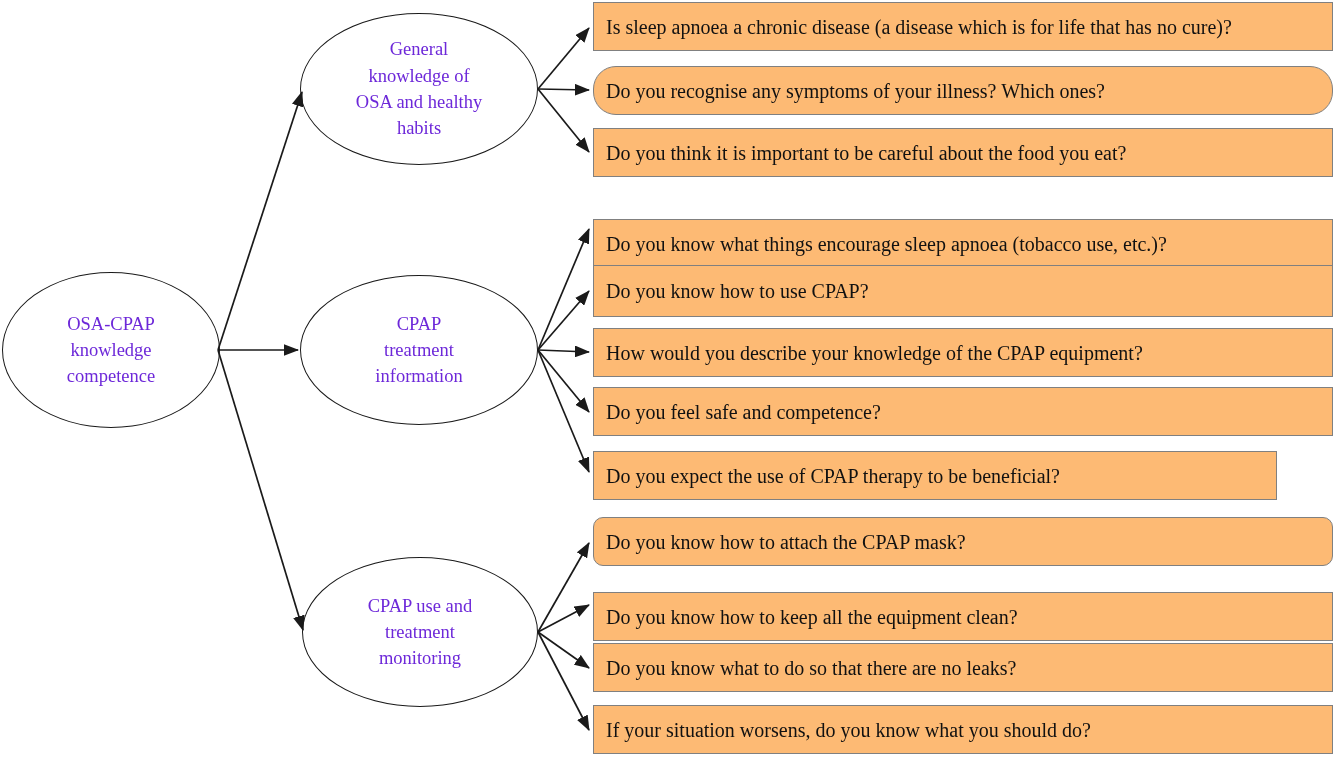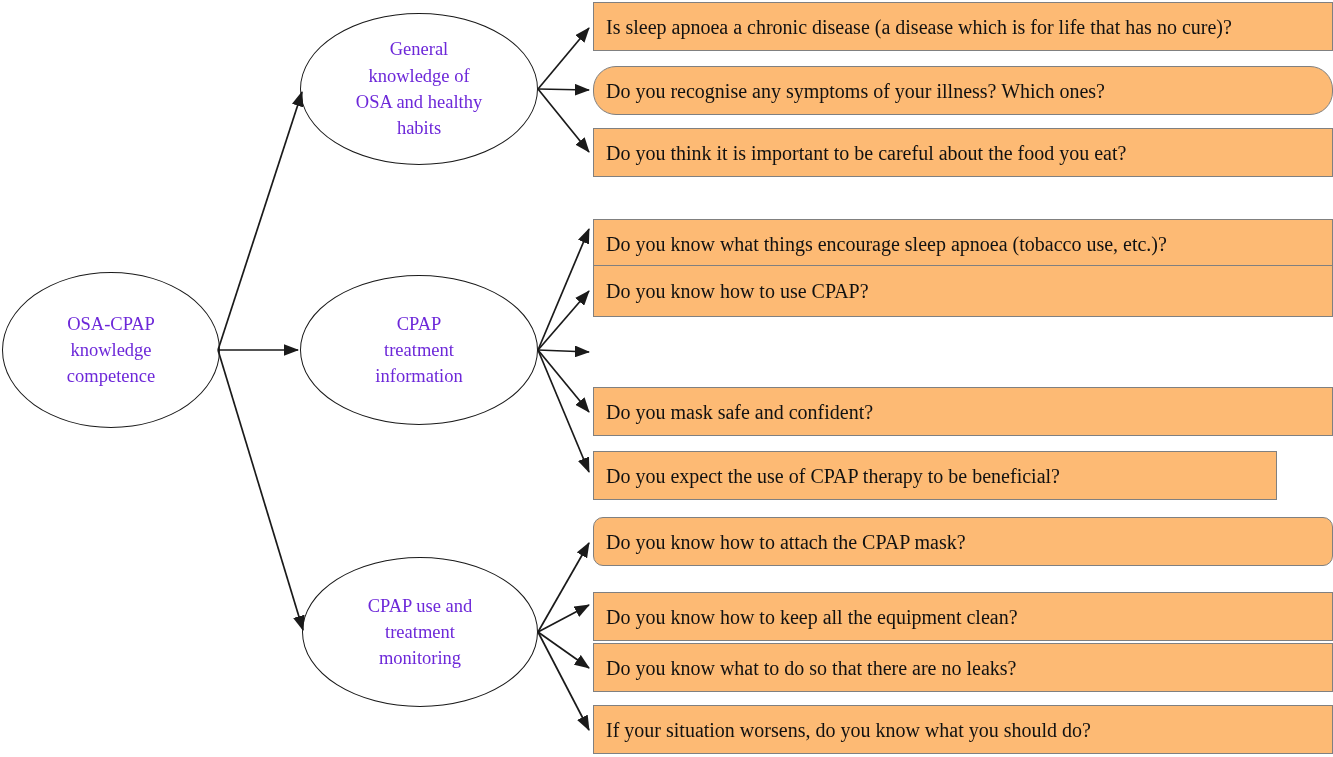"How would you describe your" div.item-box { html: none -> <div> <span>How would you describe your knowledge of the CPAP equipment?</span> </div> }
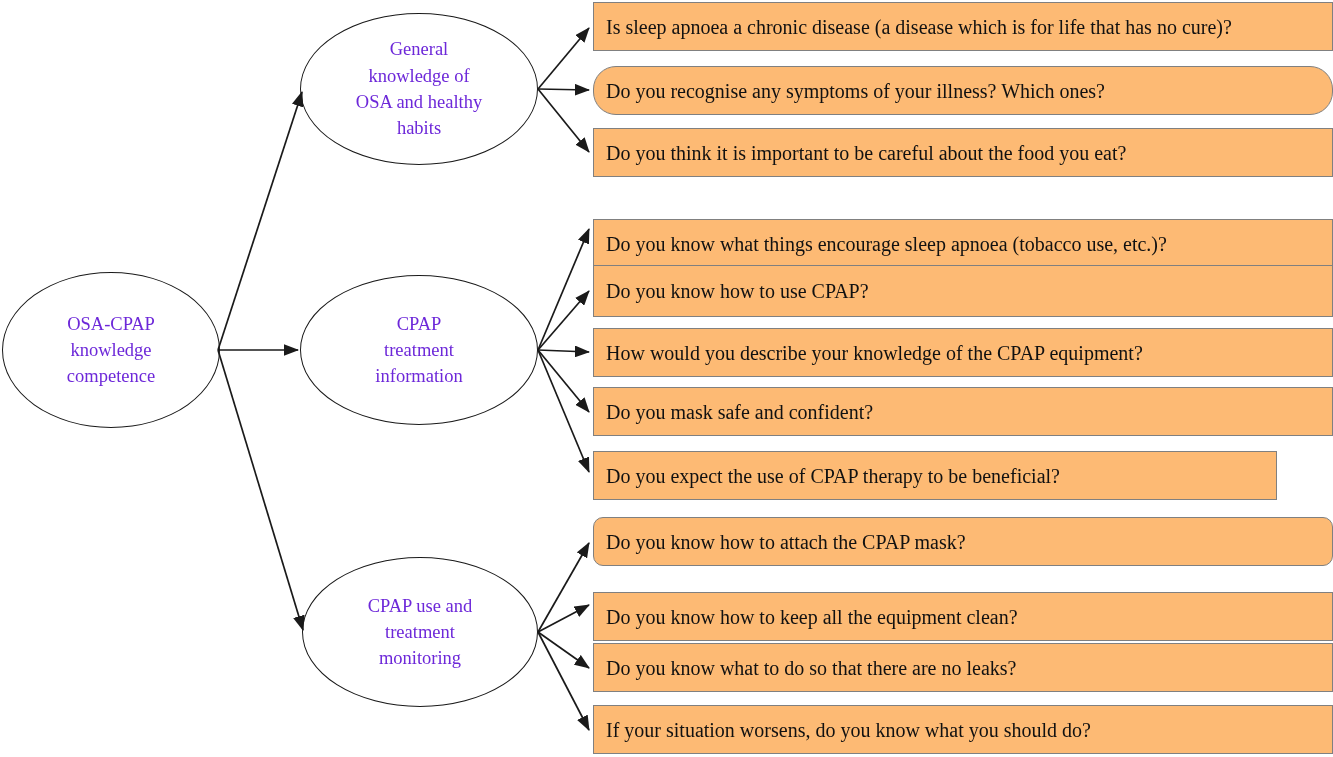"Do you mask safe and" span.label { text: mask safe and confident -> feel safe and competence }
